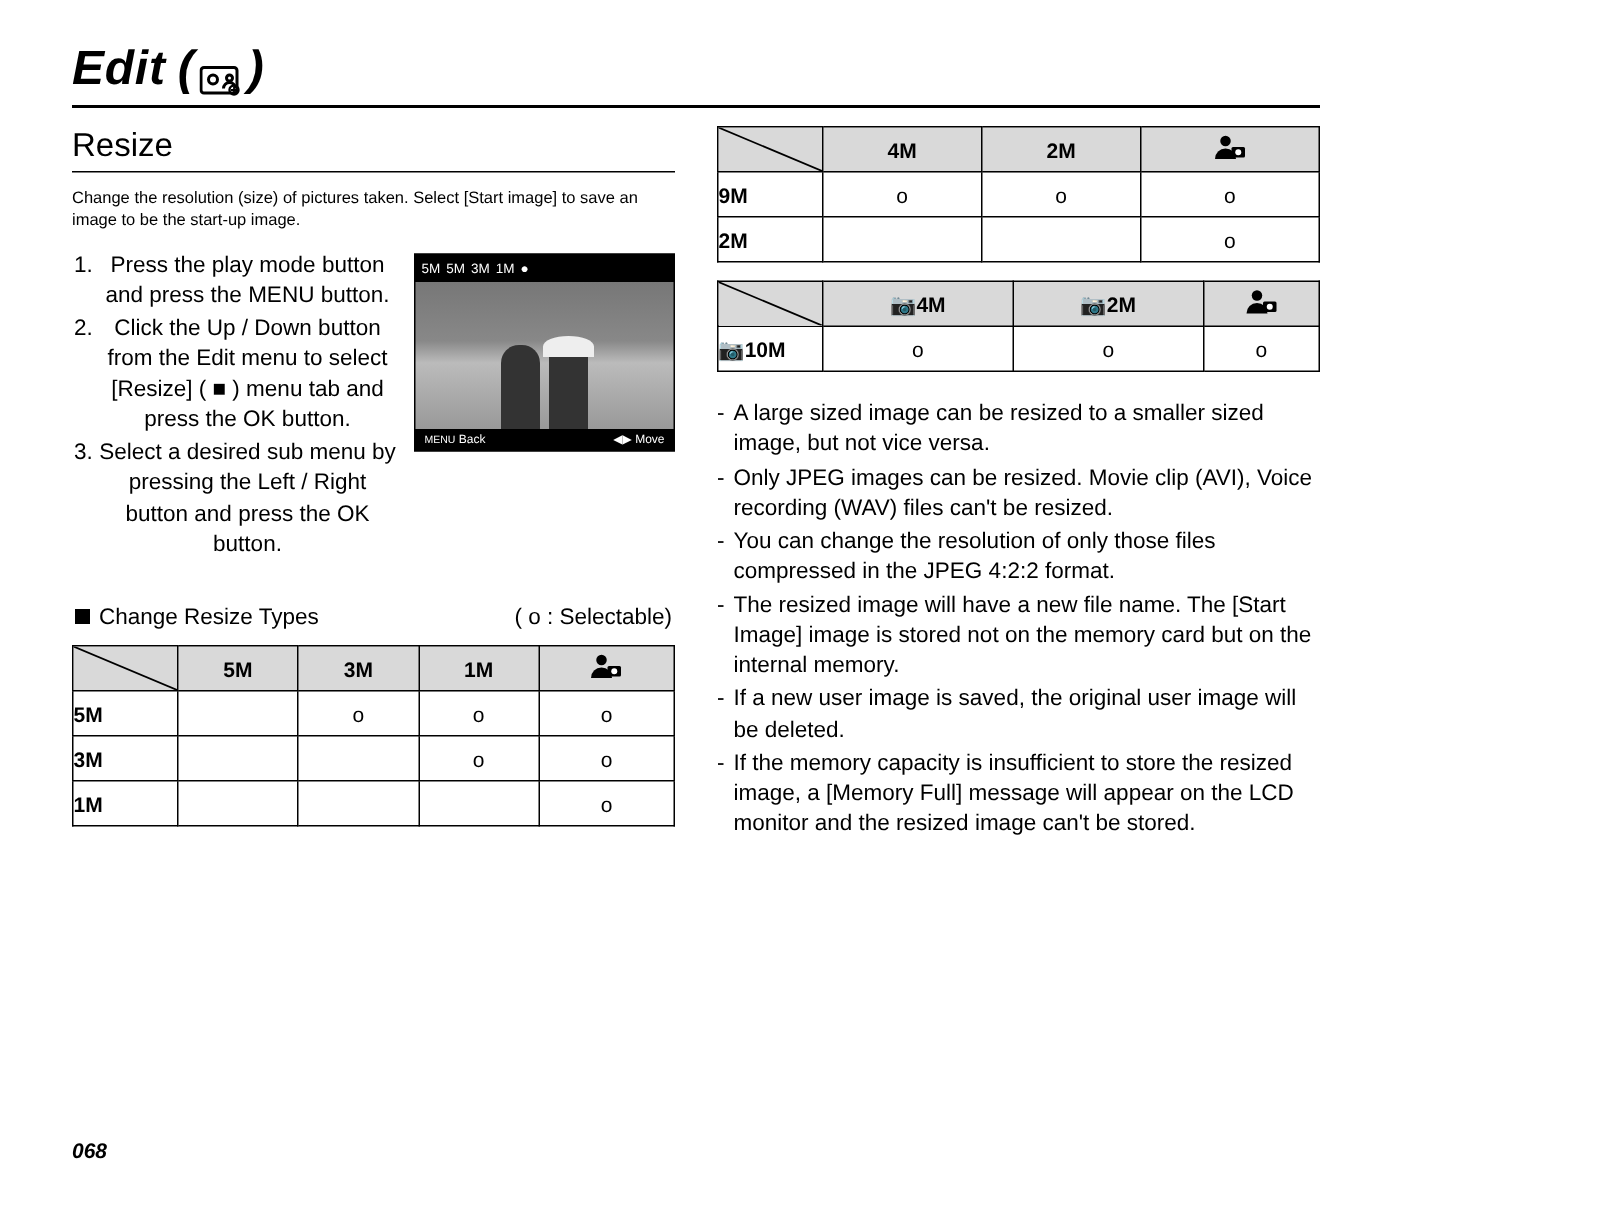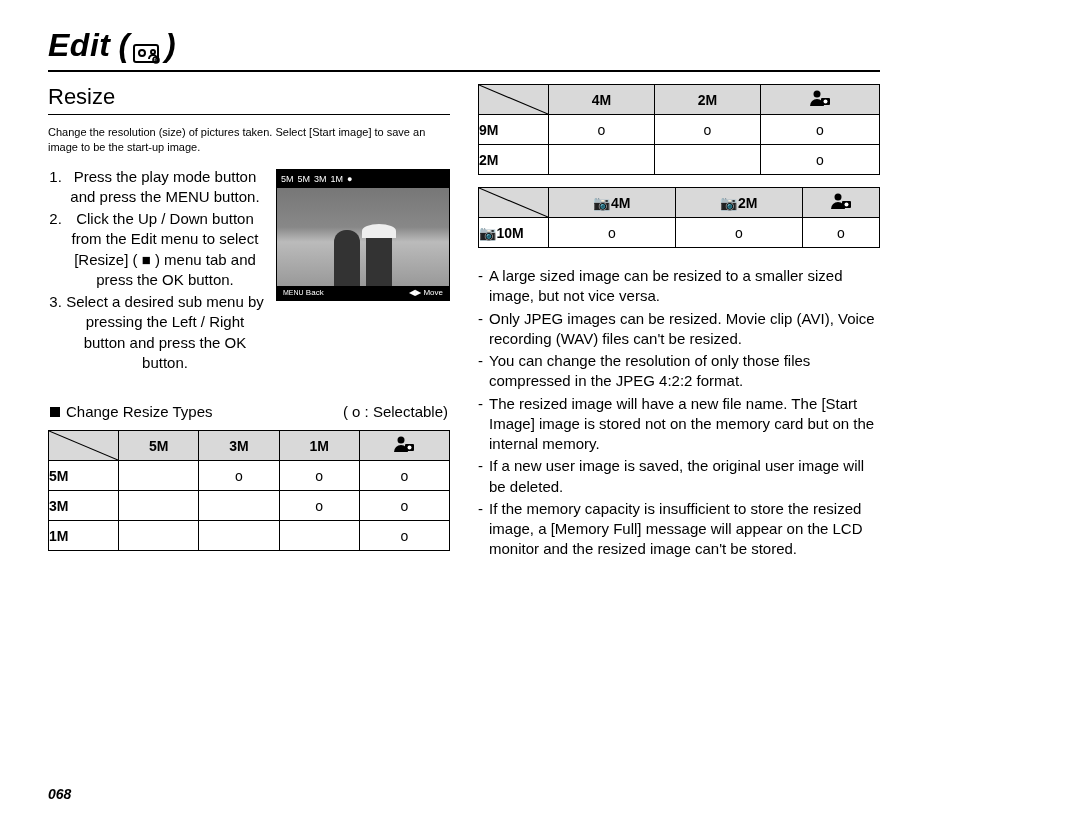"068" .page-num { bottom: 13px -> 40px }
